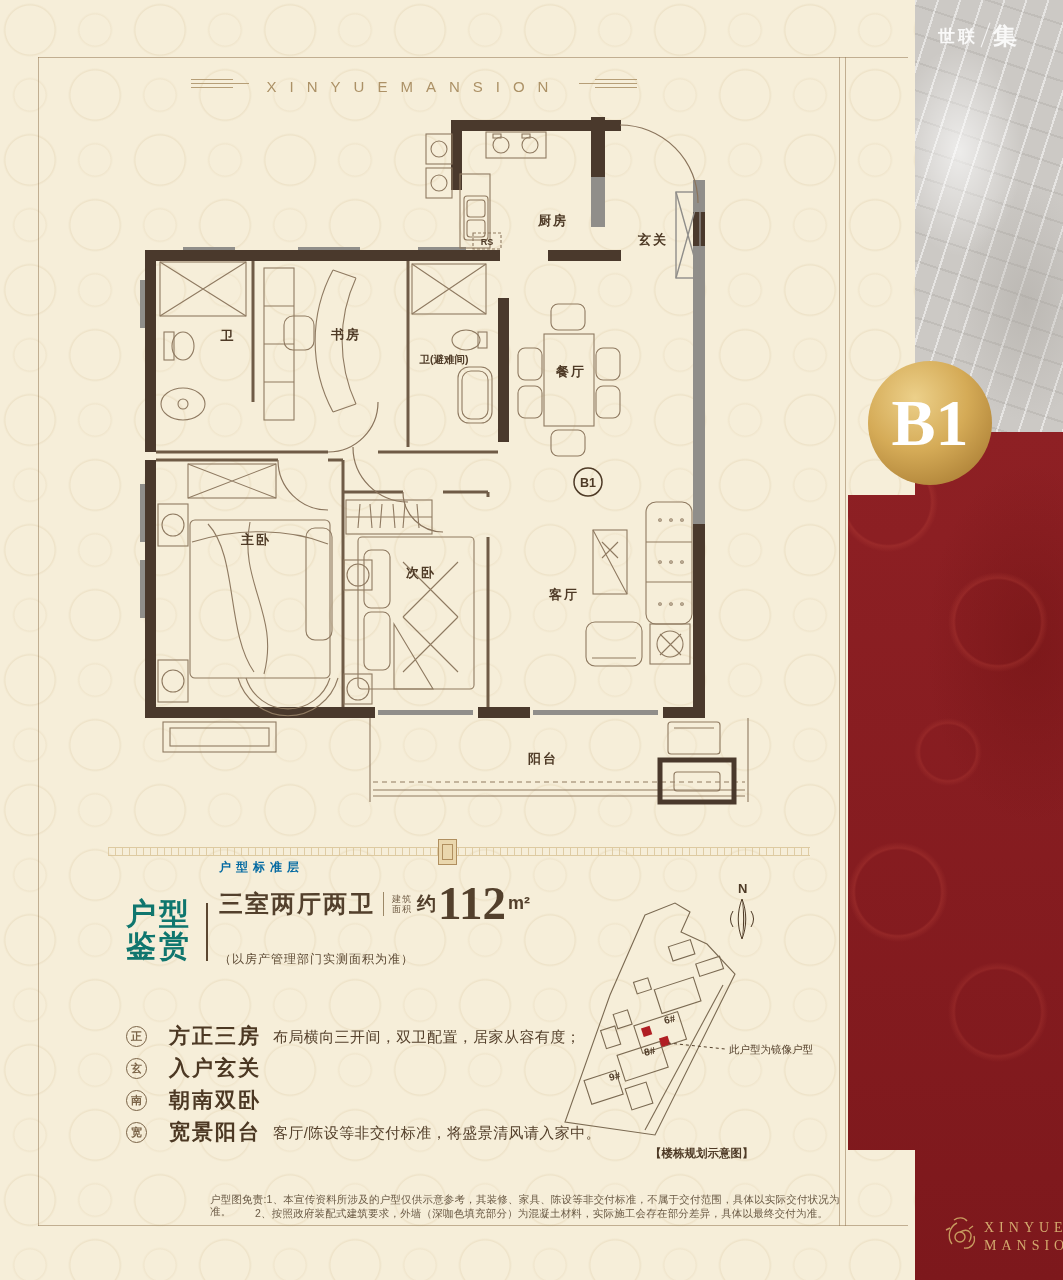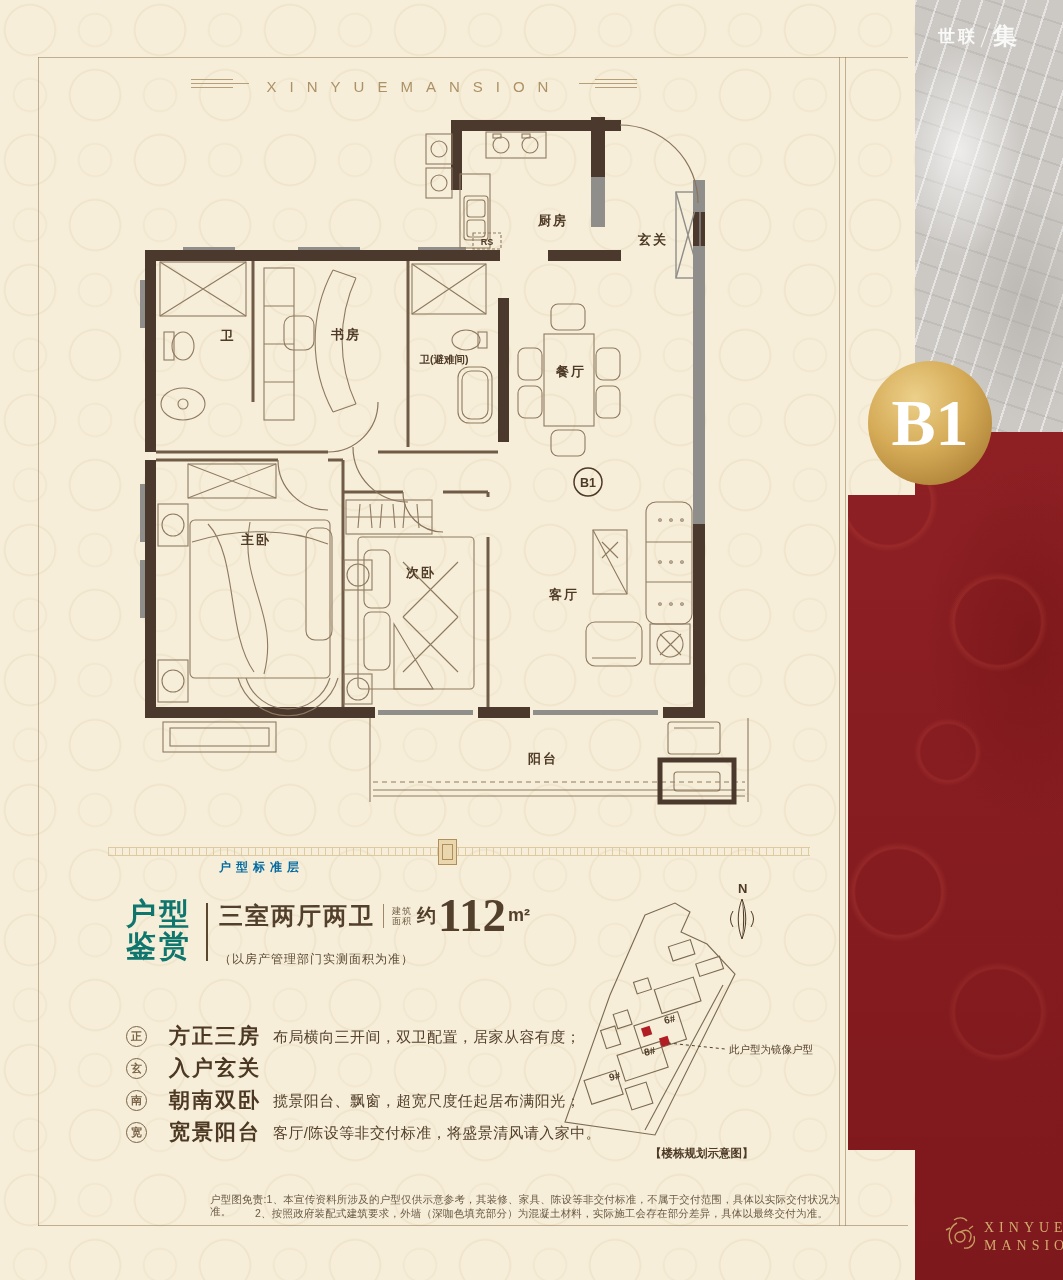"112" .spec-value { margin: 12px 2px -> 0 2px }
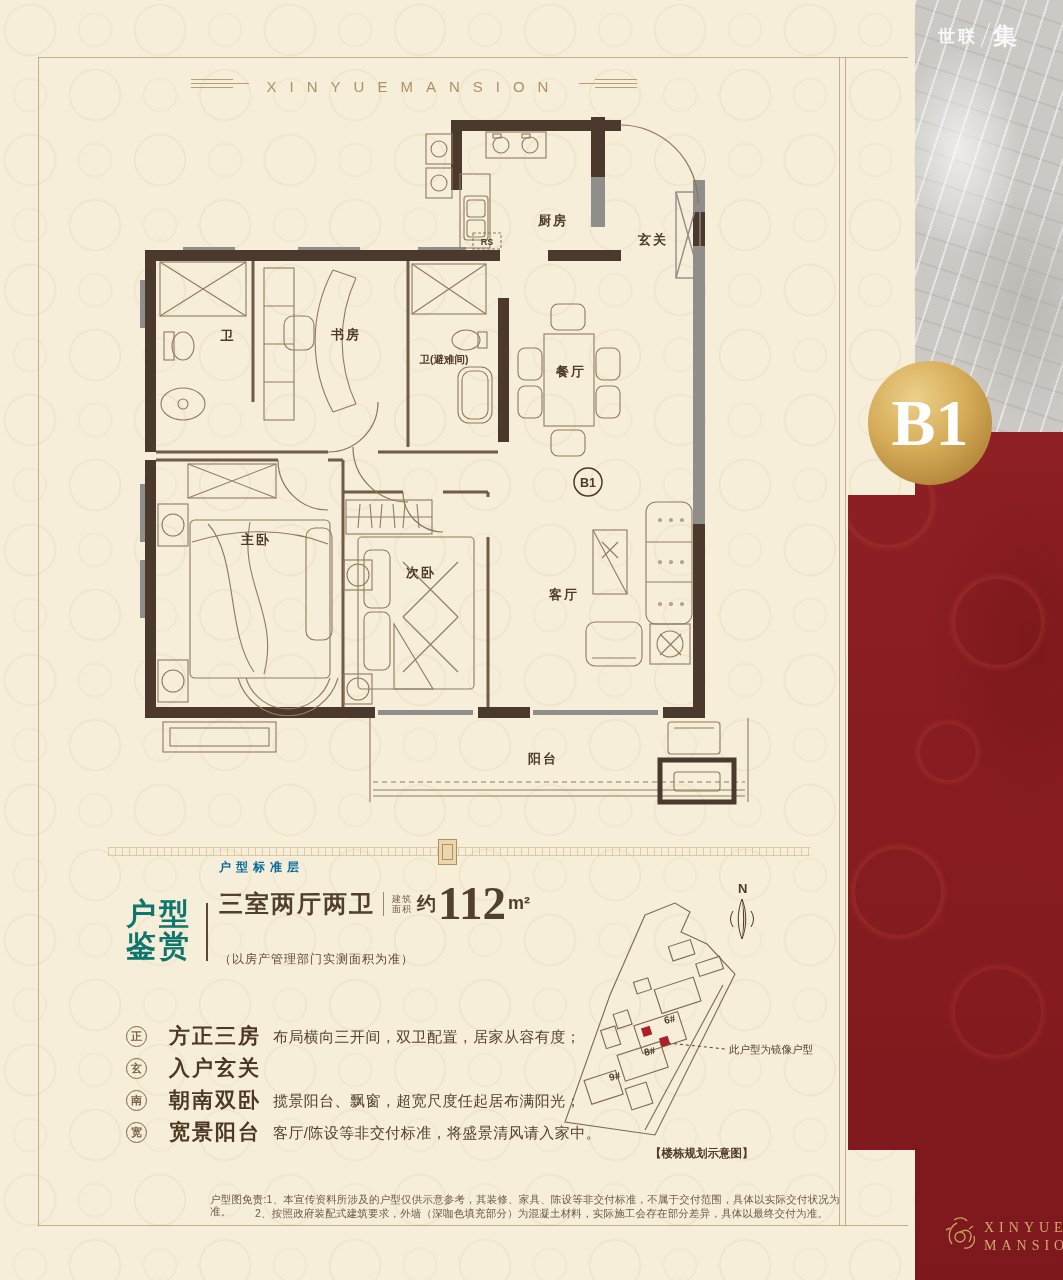"揽景阳台、飘窗，超宽尺度任起居布满阳光；" span.feat-desc { html: <span>揽景阳台、飘窗，超宽尺度任起居布满阳光；</span> -> none }
